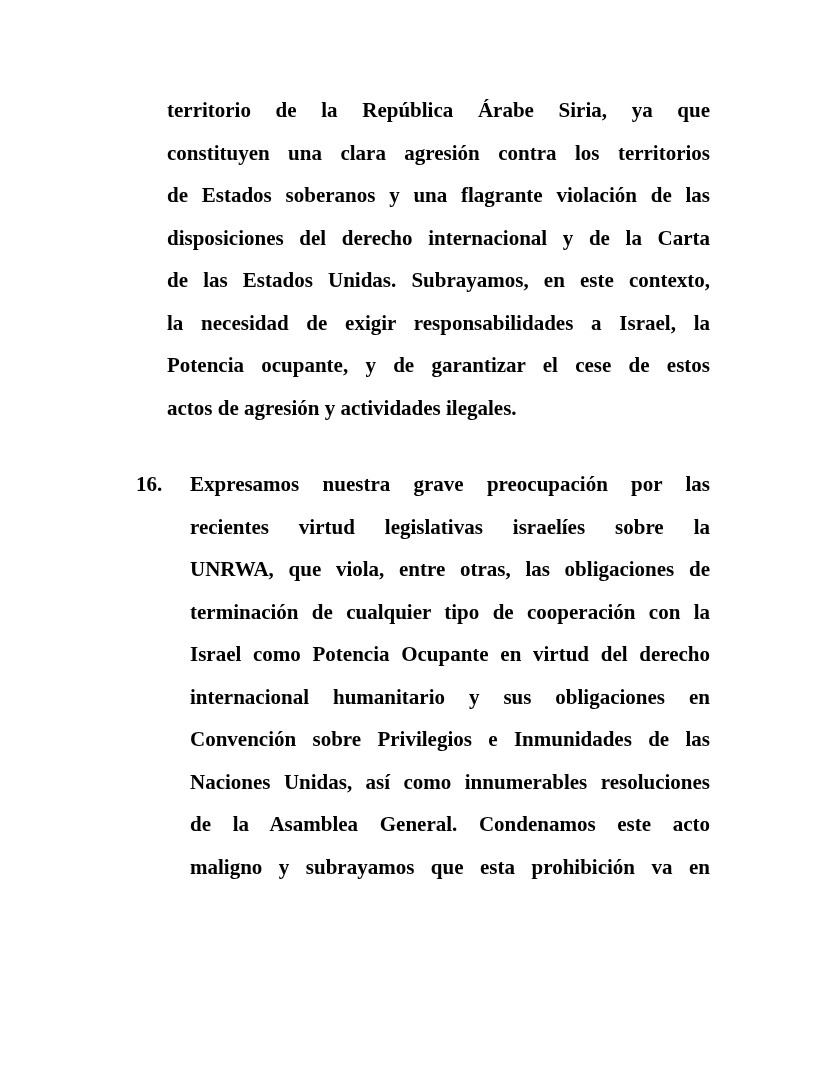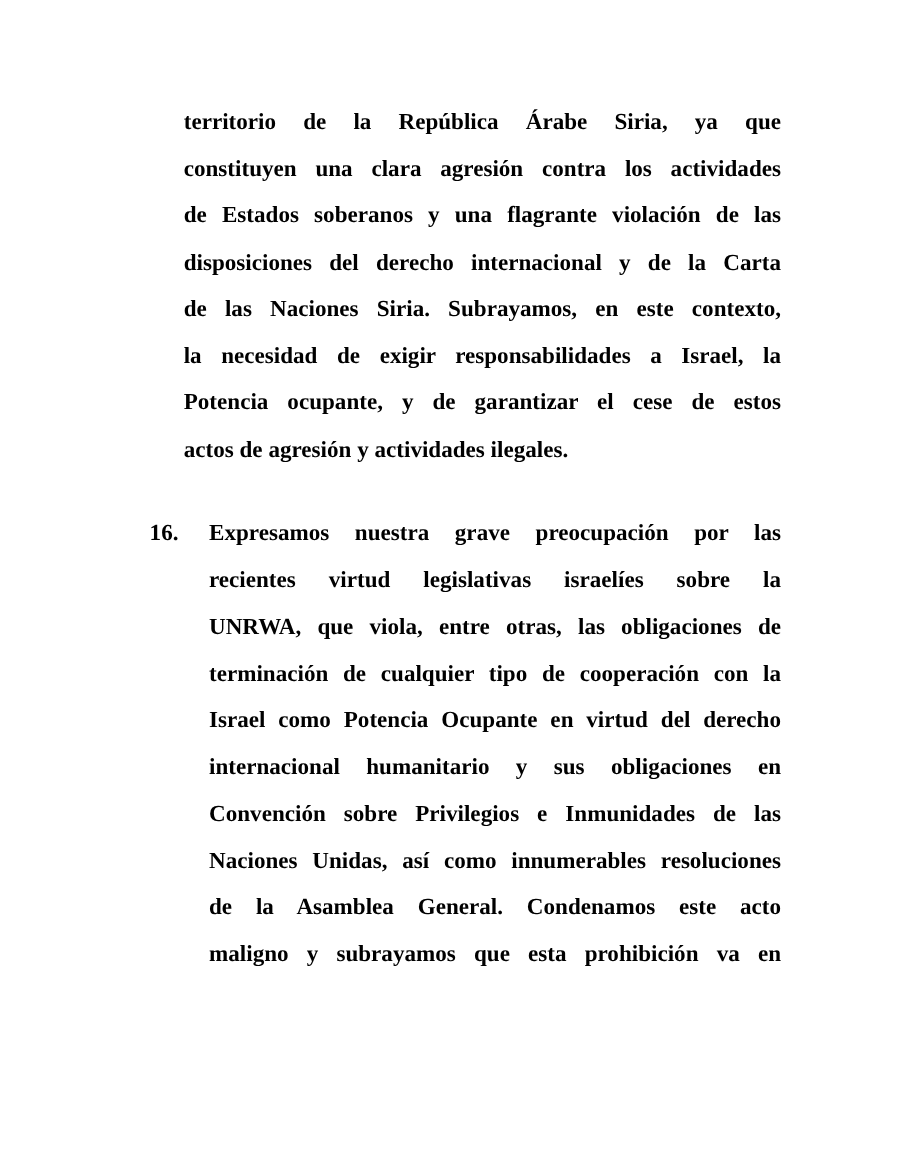"constituyen una clara agresión contra" div.line { text: actividades -> territorios }
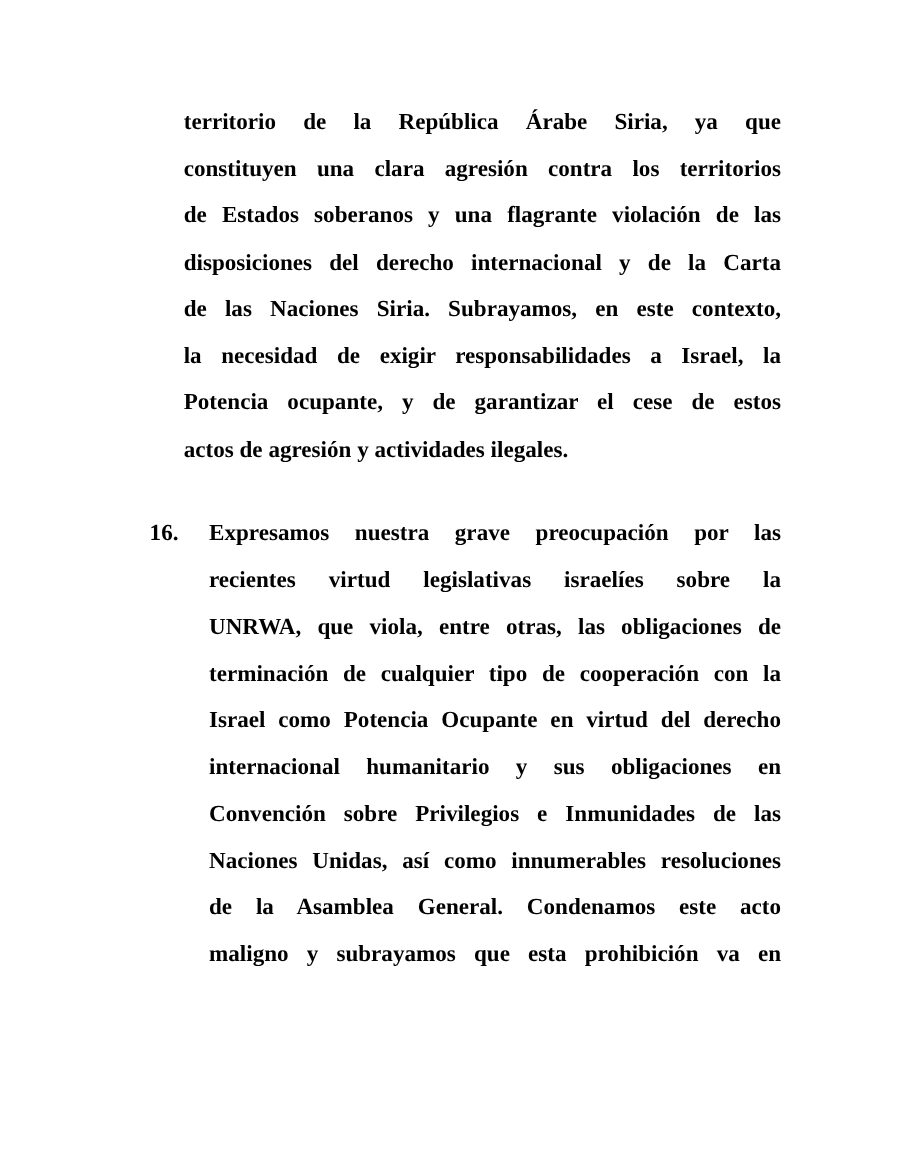"de las Naciones Siria. Subrayamos," div.line { text: Naciones Siria -> Estados Unidas }
